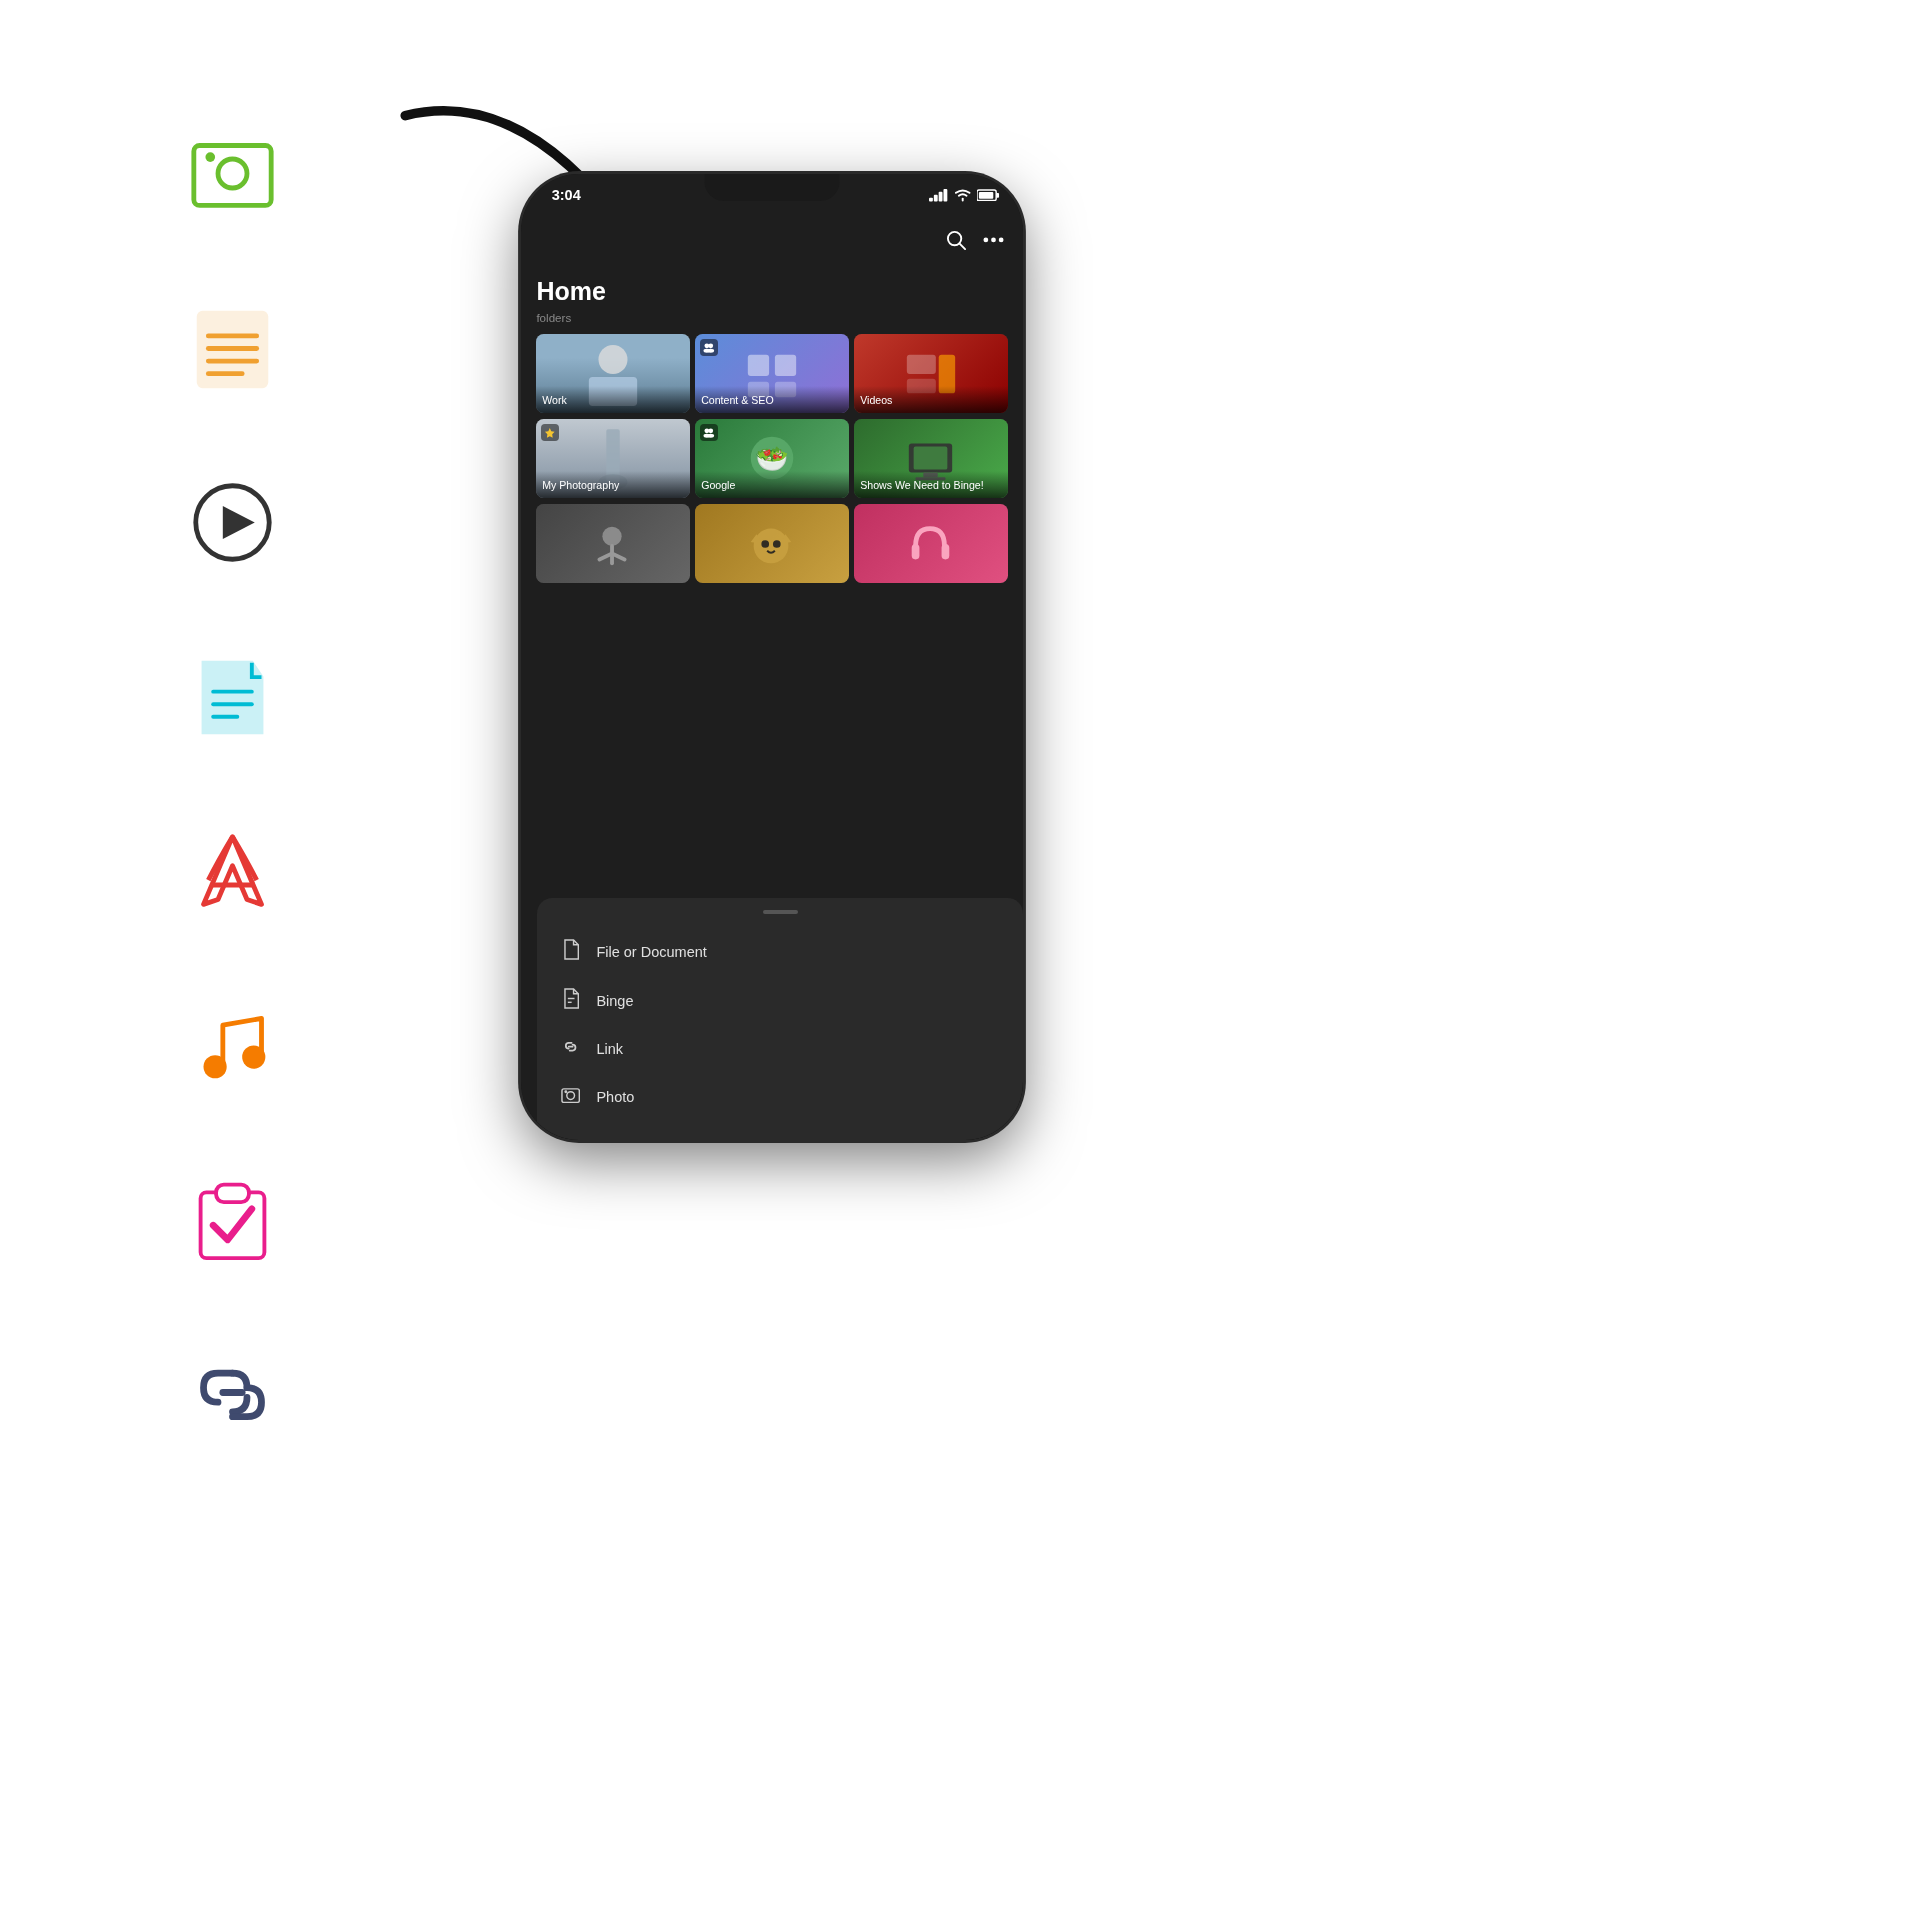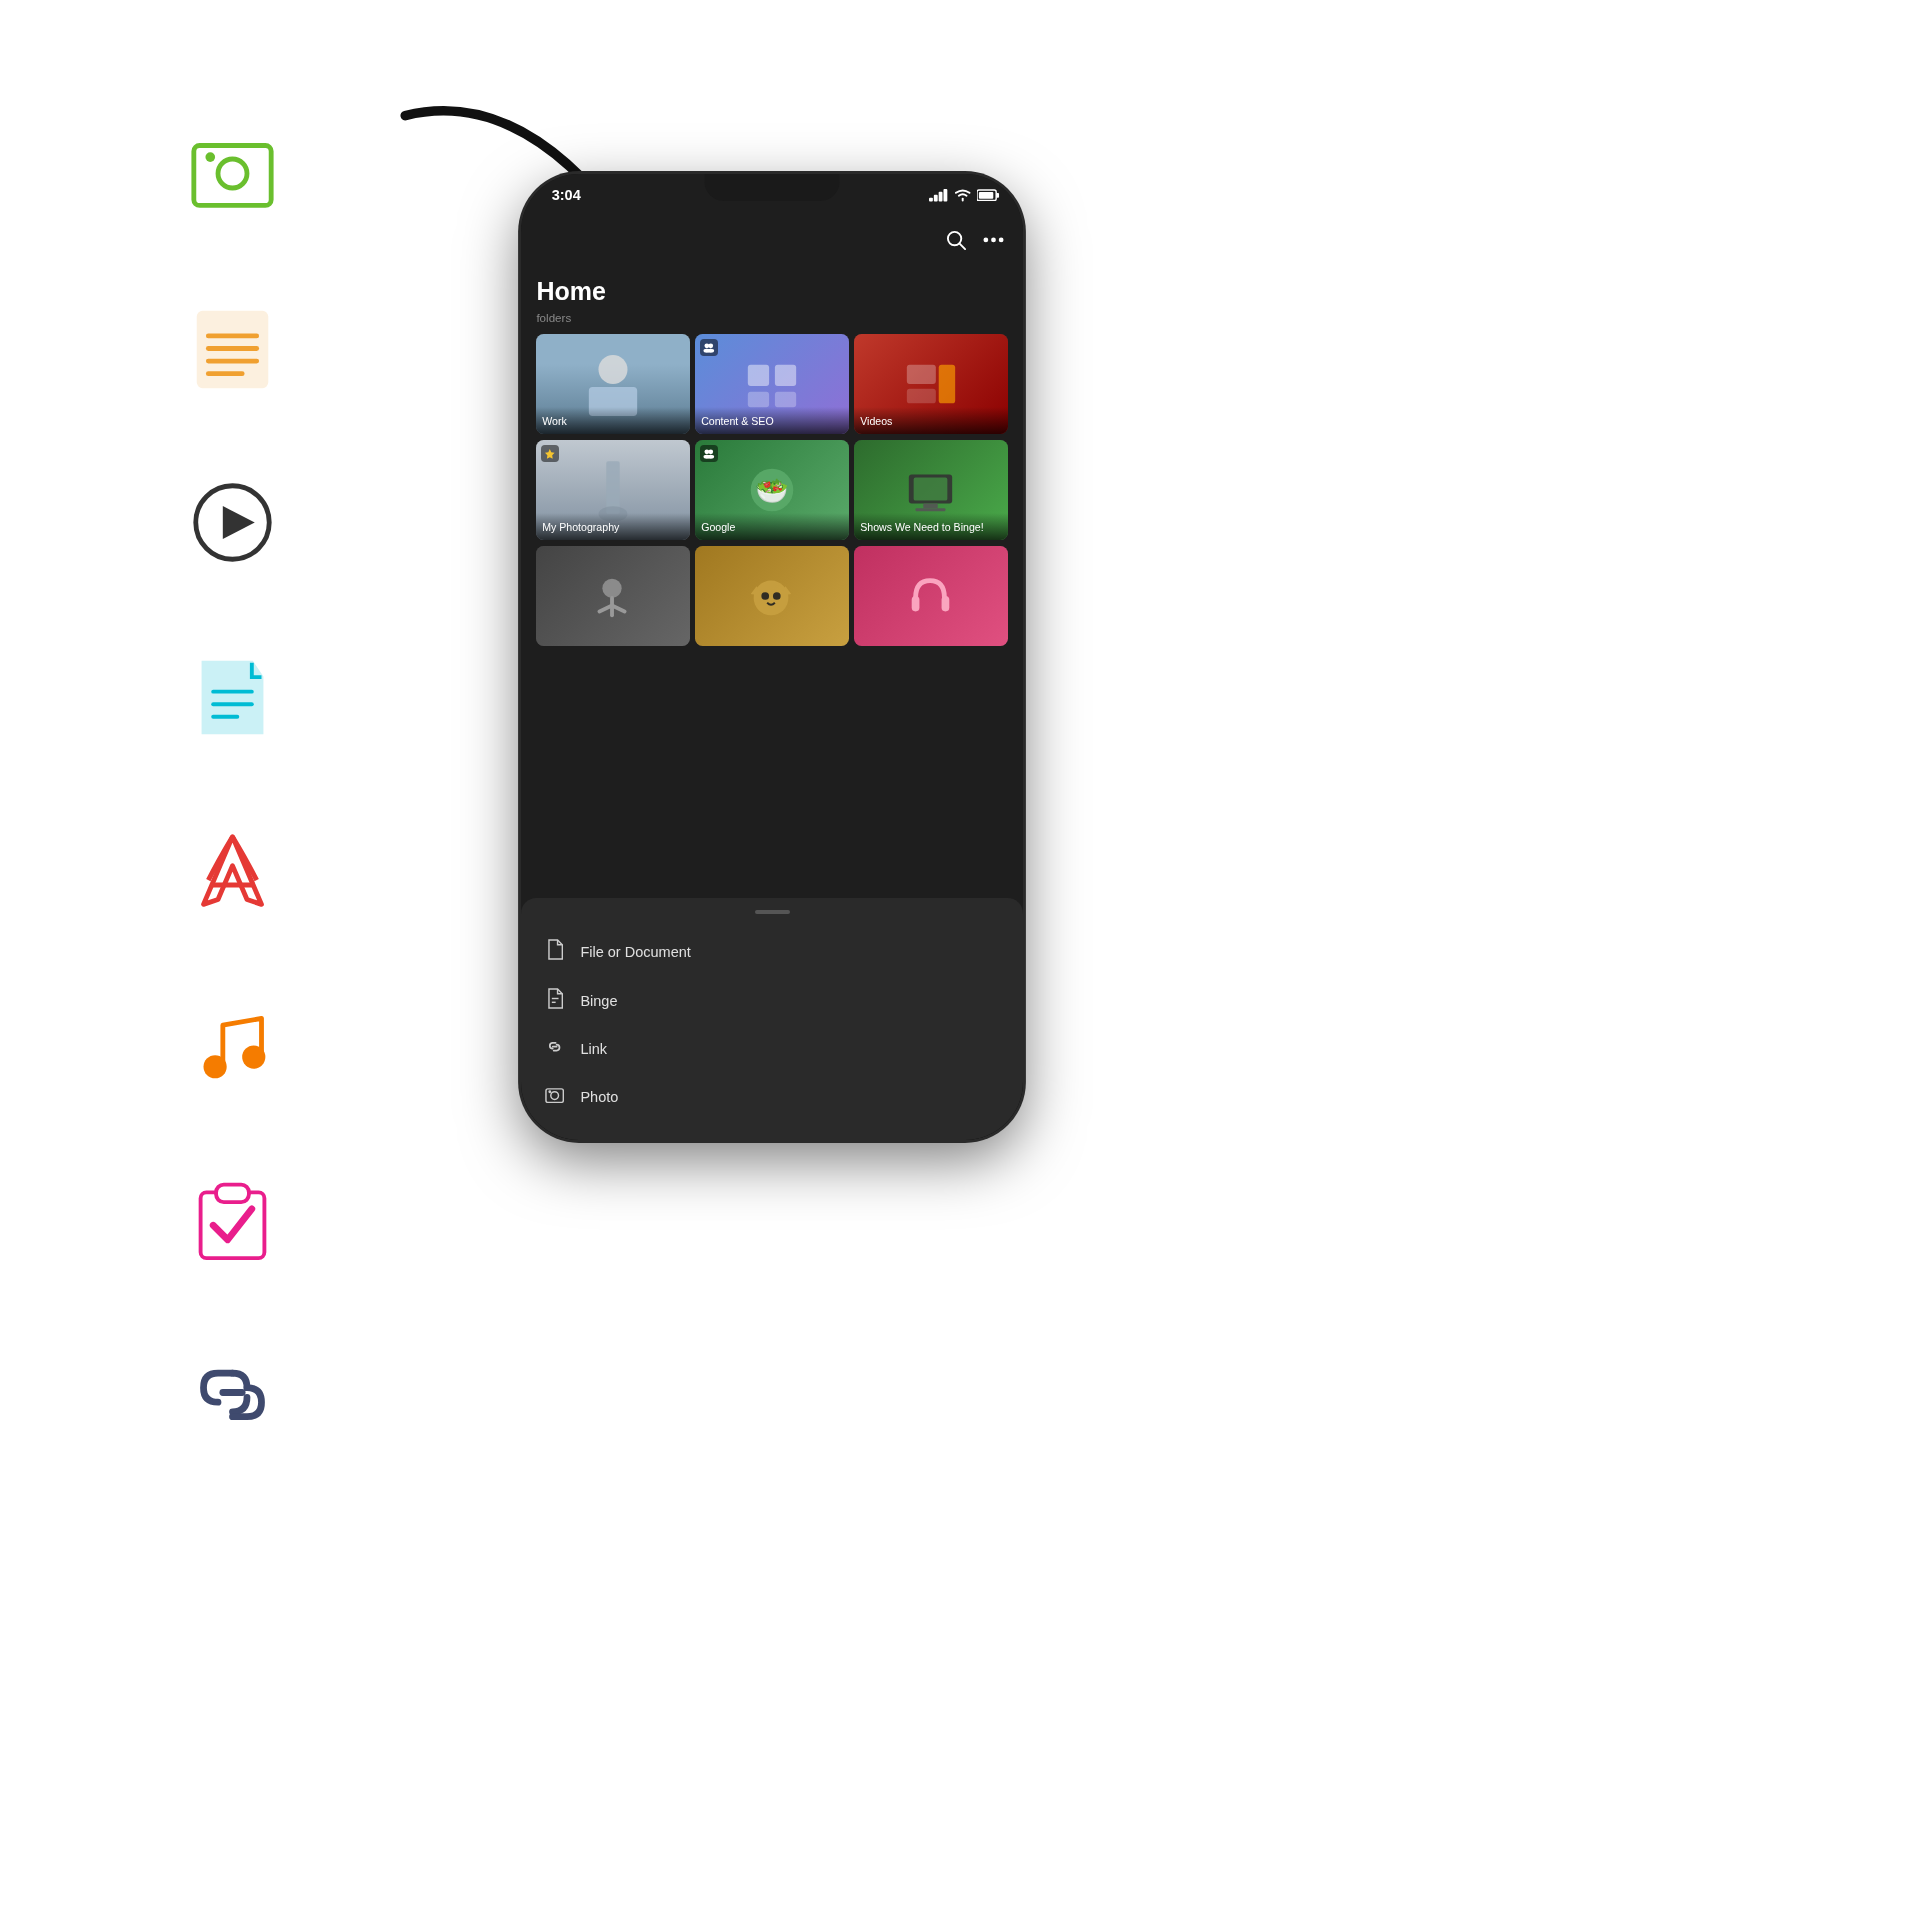"Work" .folder-item { height: 100px -> 79px }
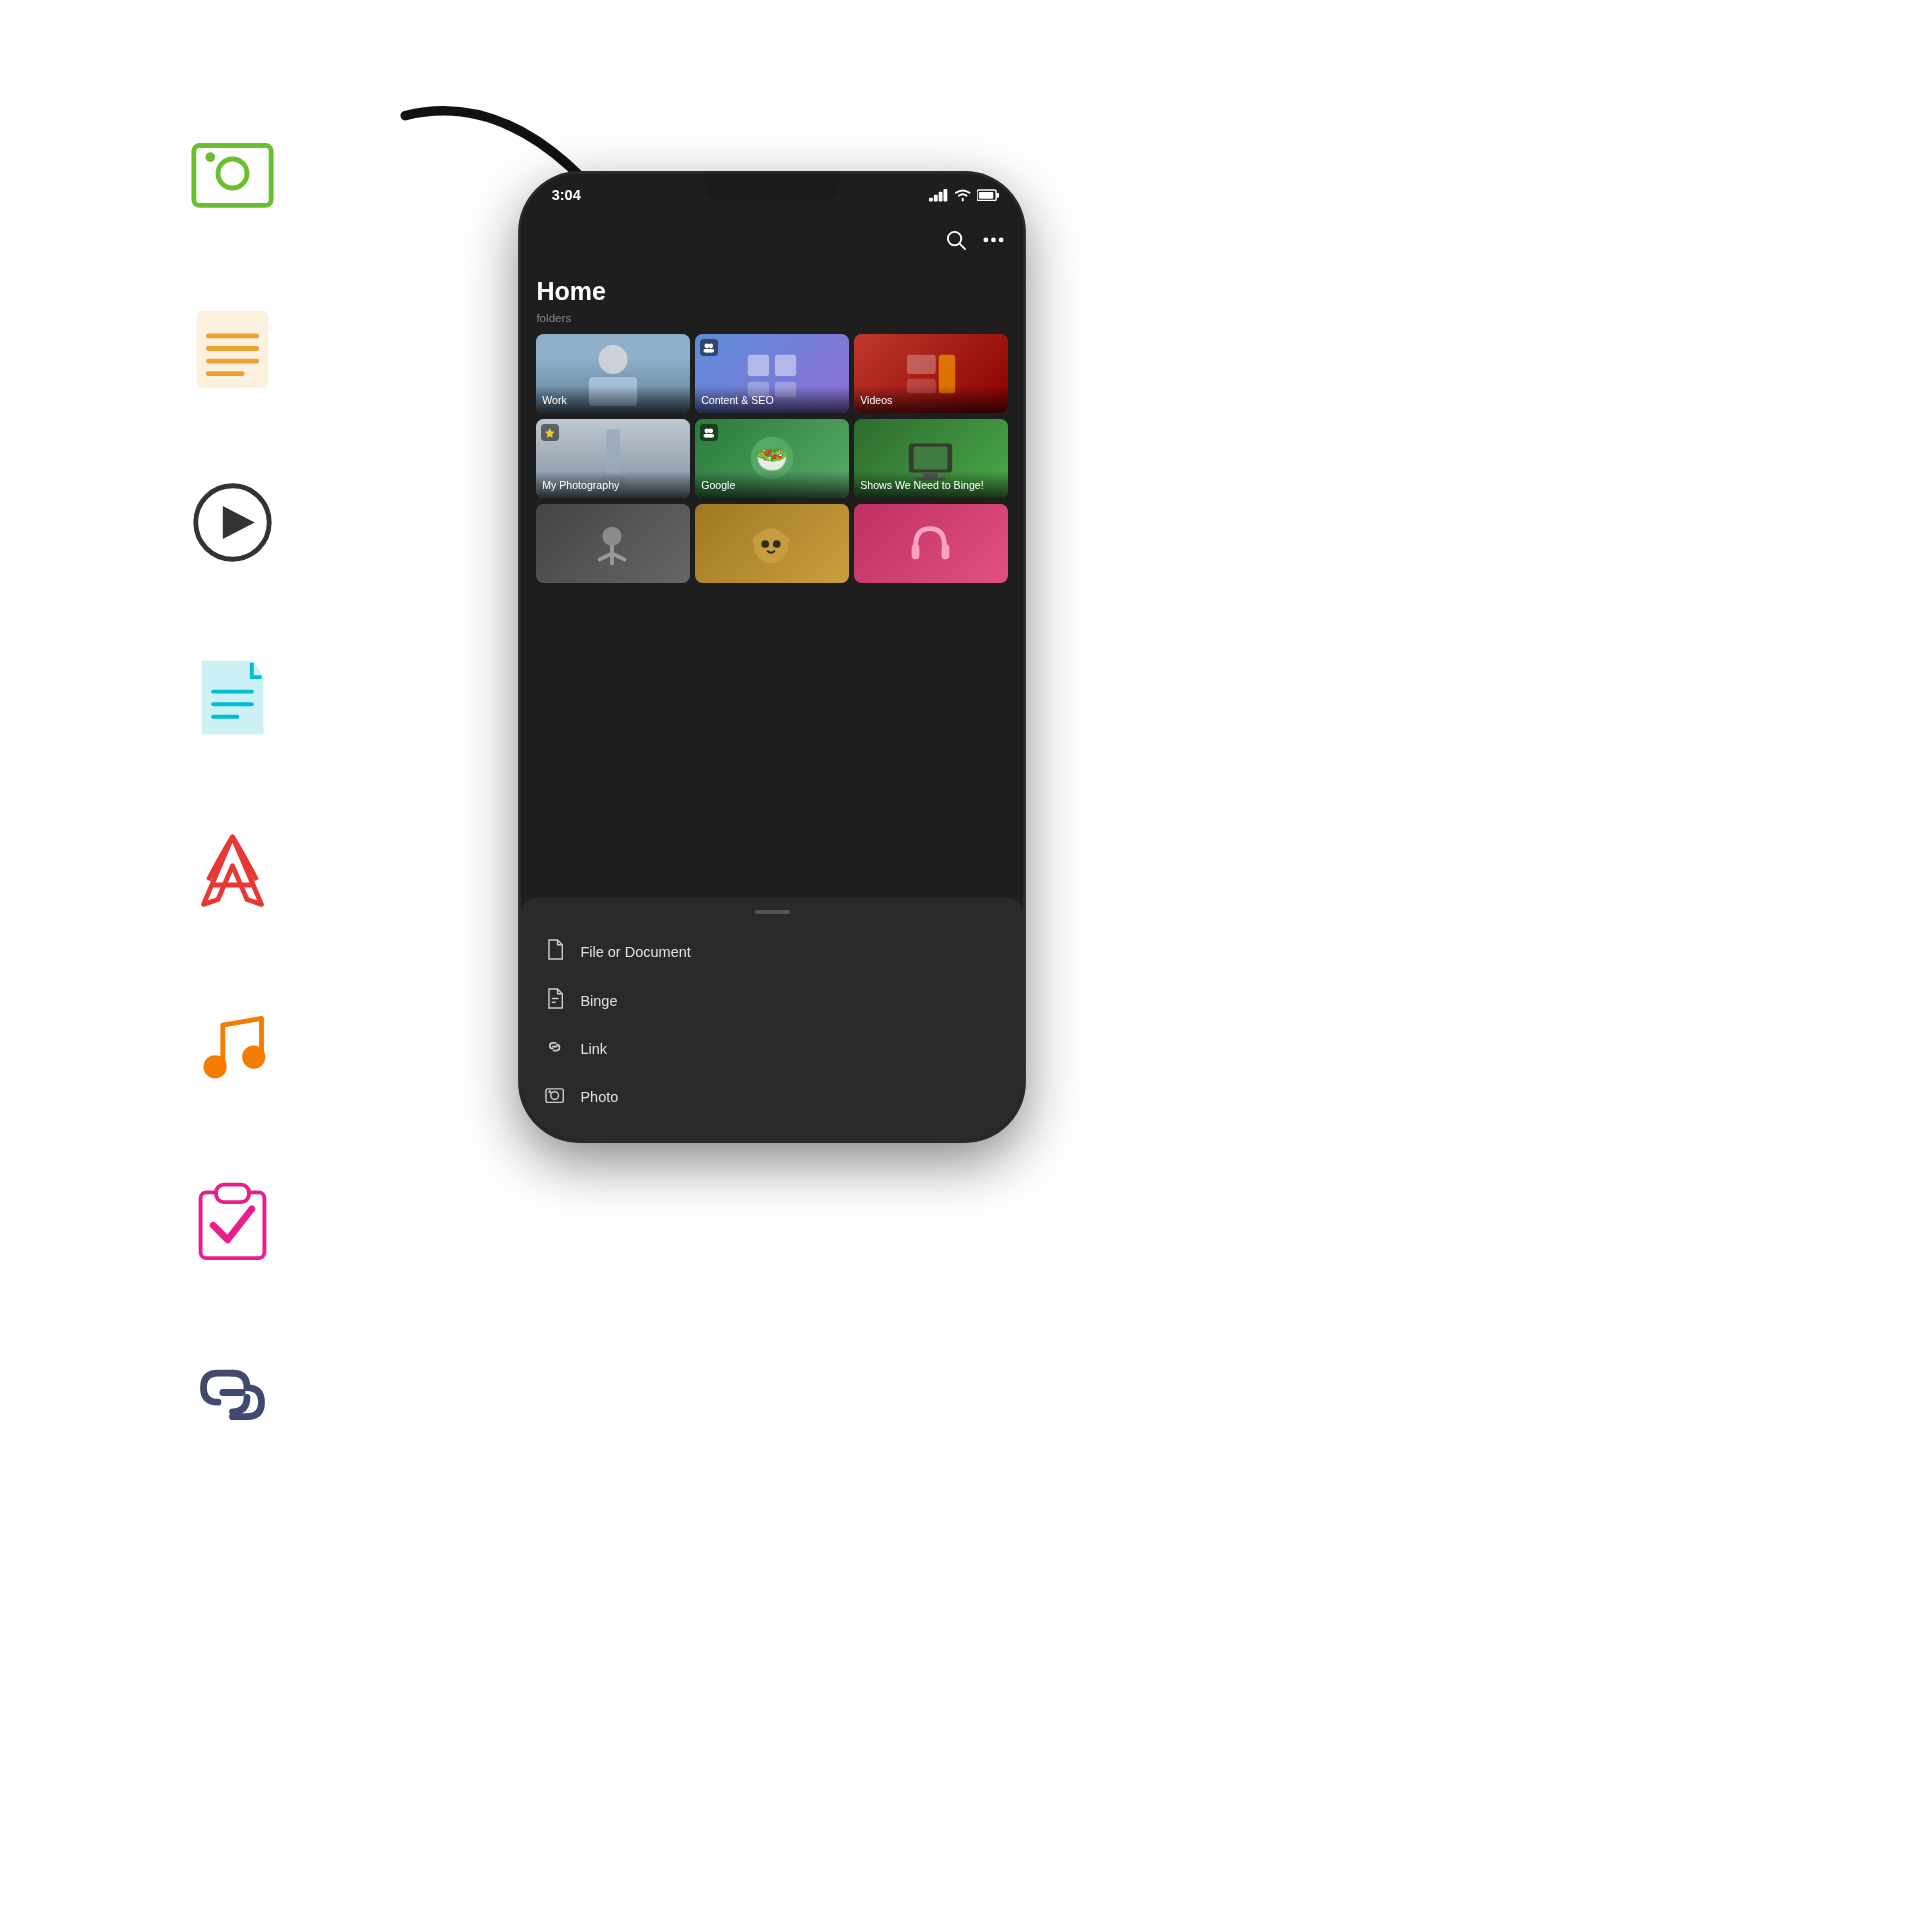"File or Document" div.bottom-drawer { left: 0 -> 16px }
